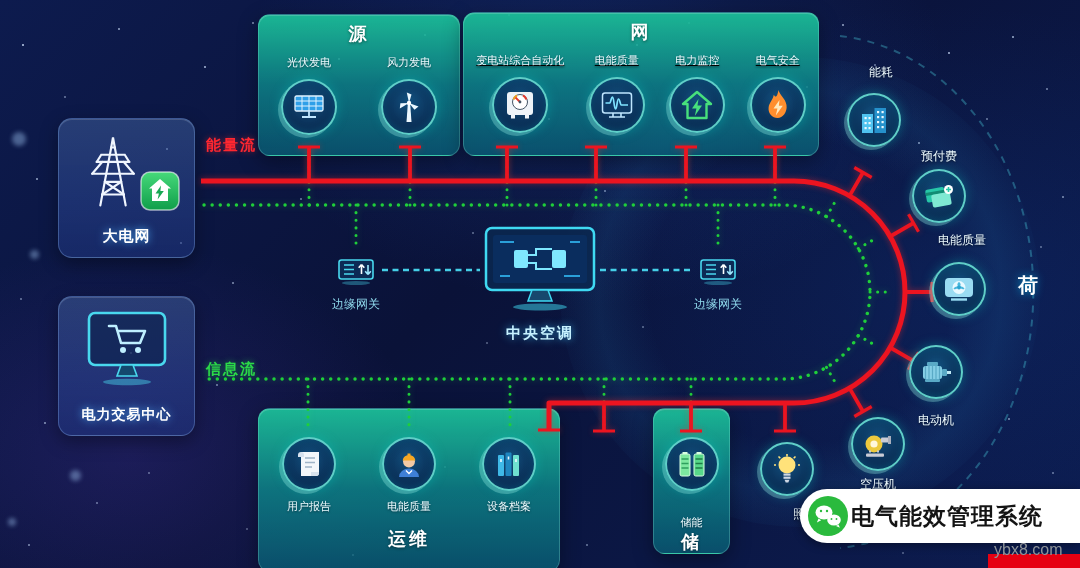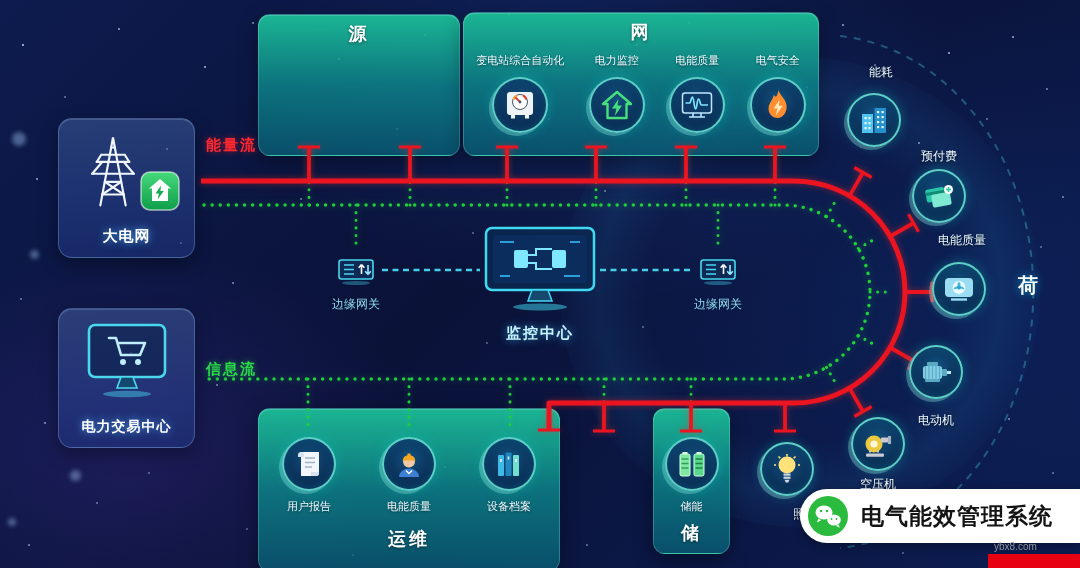"光伏发电" div.items-row { html: none -> <div> <div> <div>光伏发电</div> <div> <svg> <rect></rect> <path></path> <path></path> </svg> </div> </div> <div> <div>风力发电</div> <div> <svg> <g> <path></path> <path></path> <path></path> <path></path> </g> <circle></circle> </svg> </div> </div> </div> }
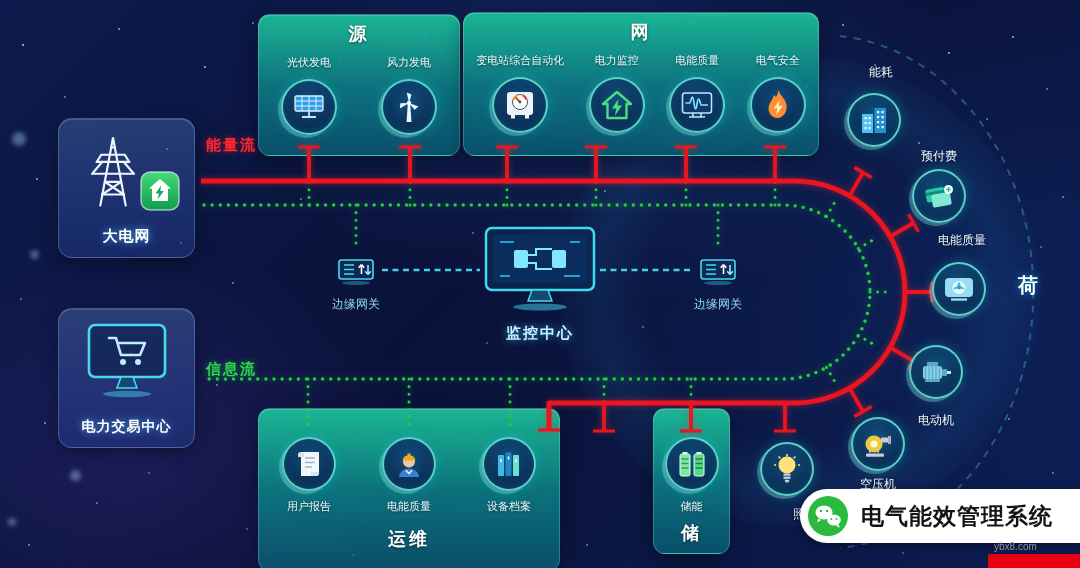"变电站综合自动化" div.items-row { text-decoration: none -> underline }
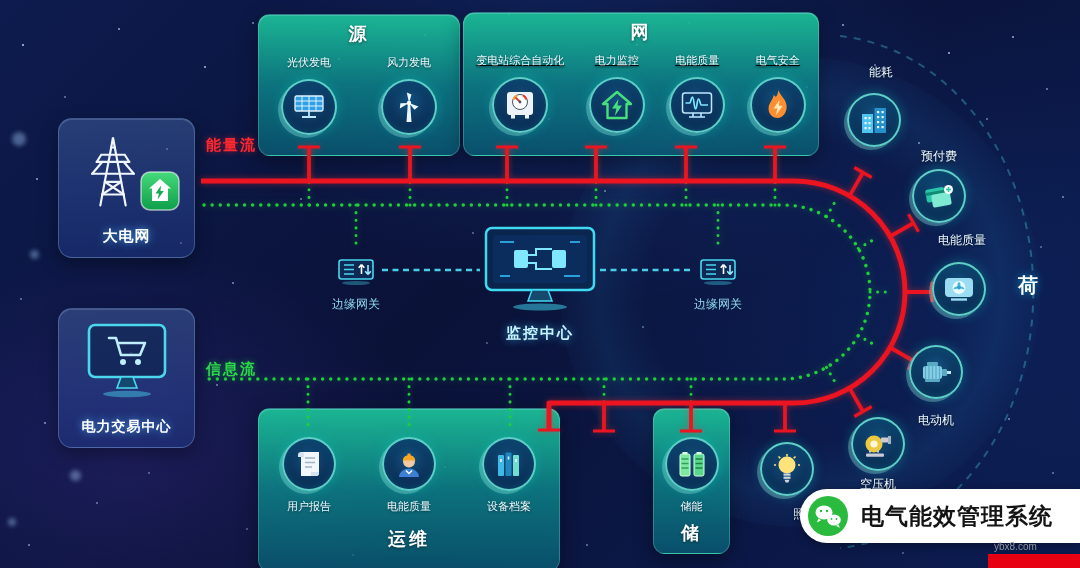"电力监控" div.p-item { order: before "电能质量" -> after "电能质量" }
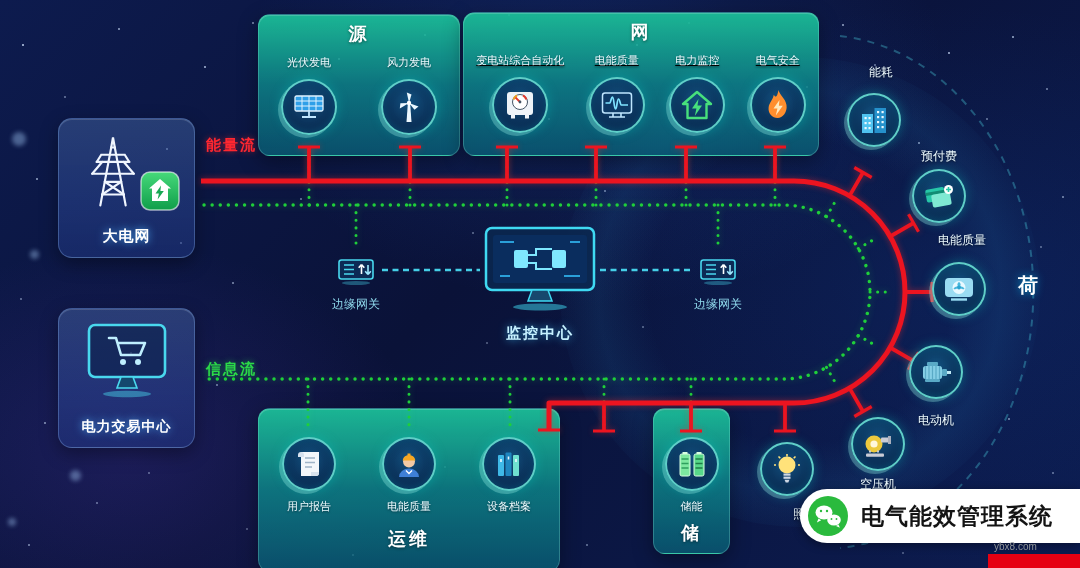"监控中心" div.center-label { text: 监控中心 -> 中央空调 }
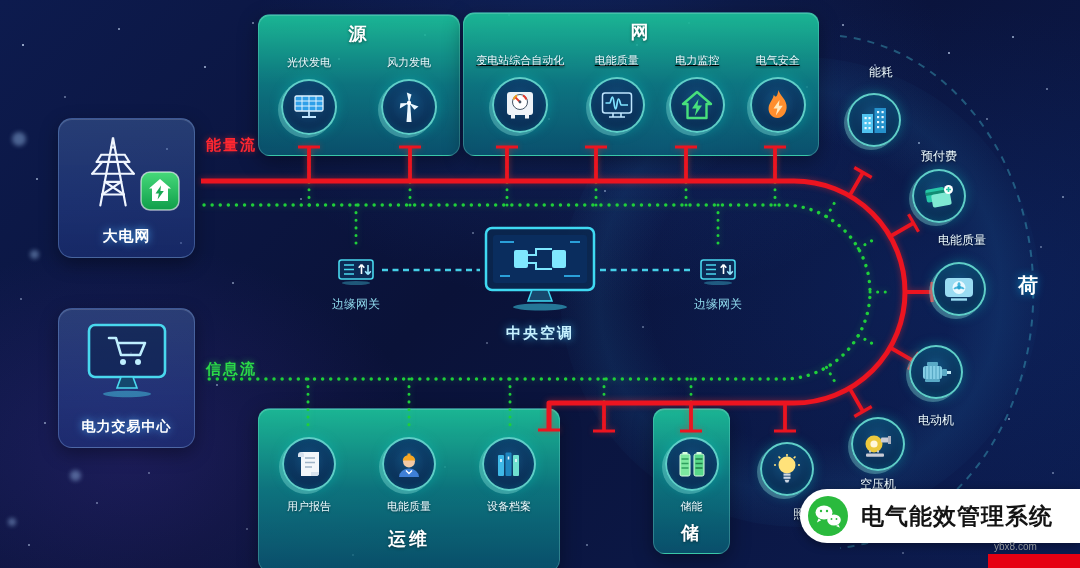"电力交易中心" div.blue-panel { top: 308px -> 296px }
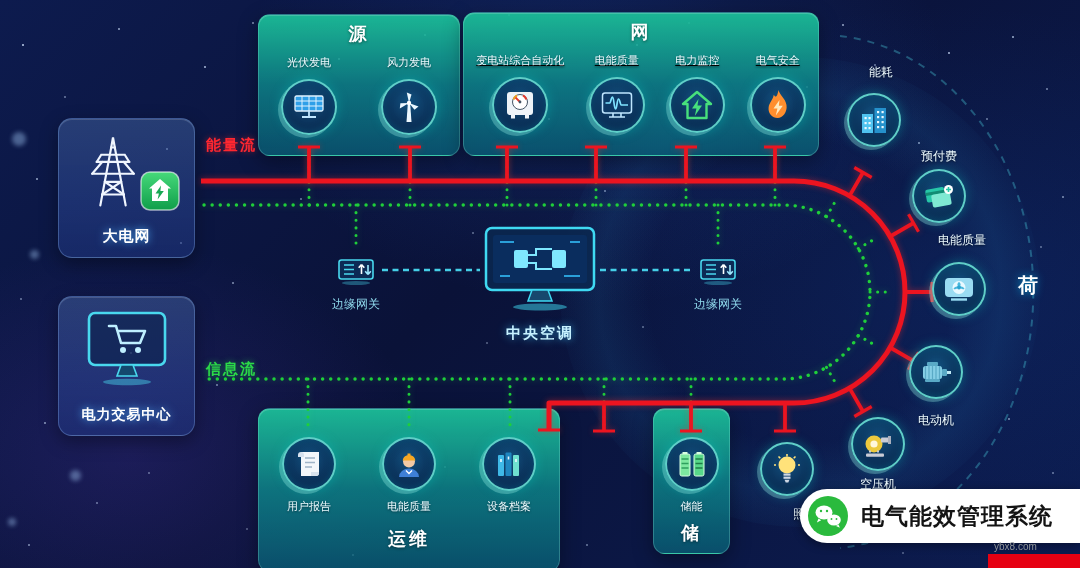"储能" div.item-label { margin-top: 8px -> 24px }
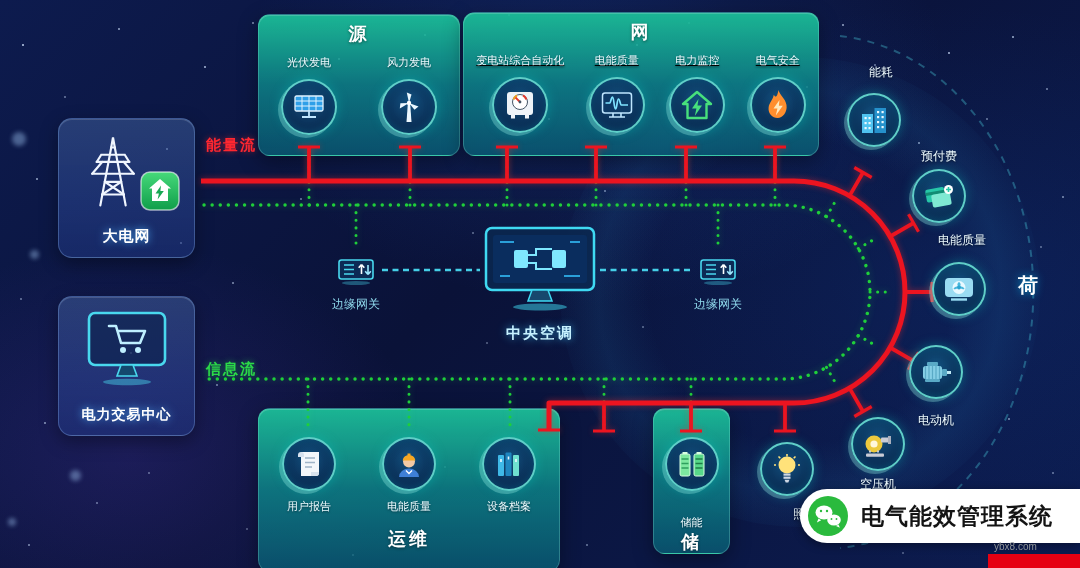"电气能效管理系统" .brand-bar { gap: 12px -> 2px }
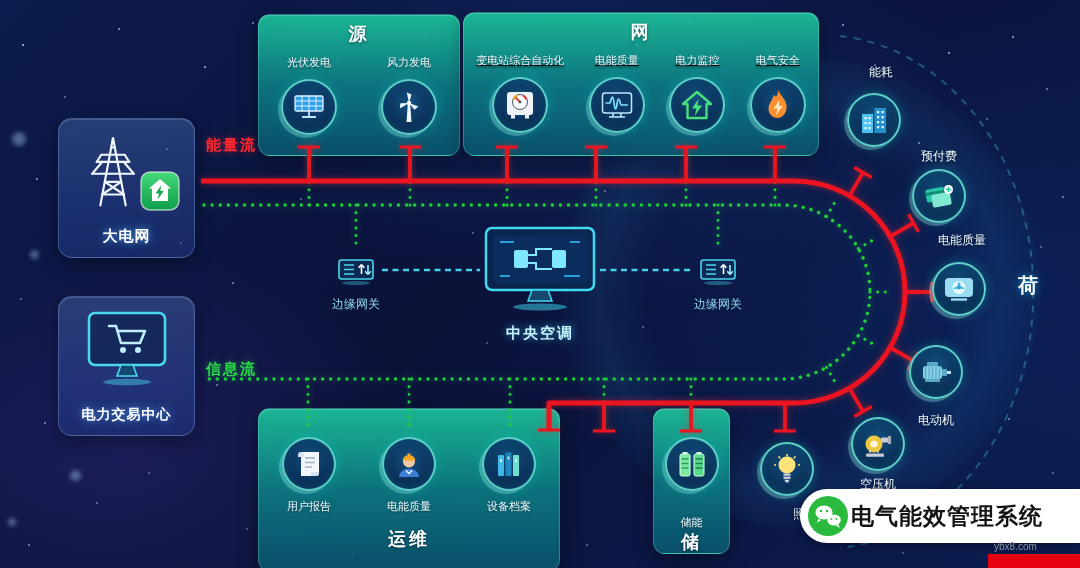"ybx8.com" .watermark { font-size: 10px -> 16px }
